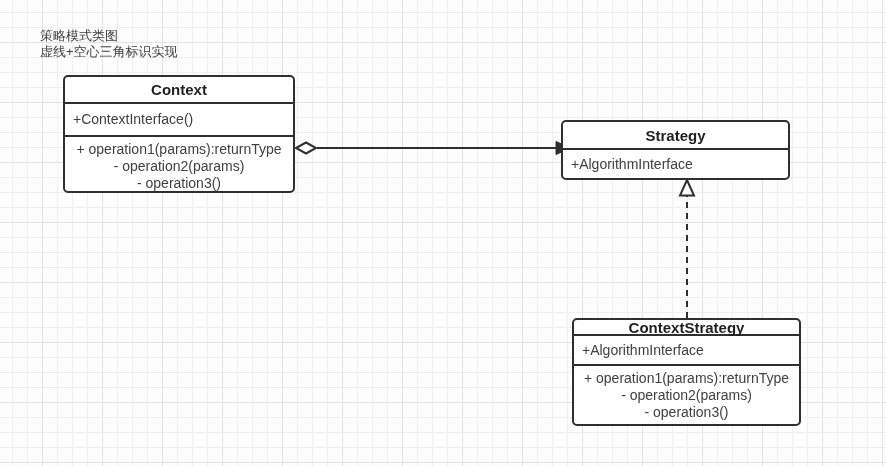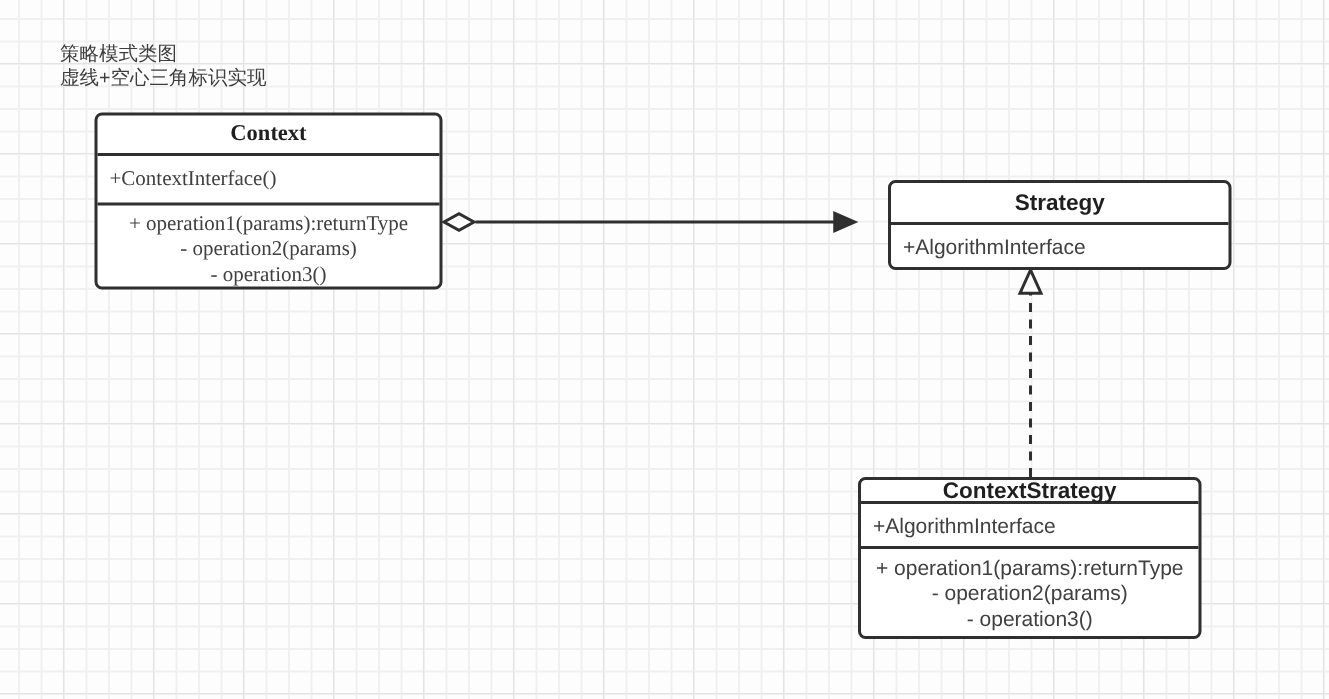"Context" #context-class { font-family: Liberation Serif, serif -> none }
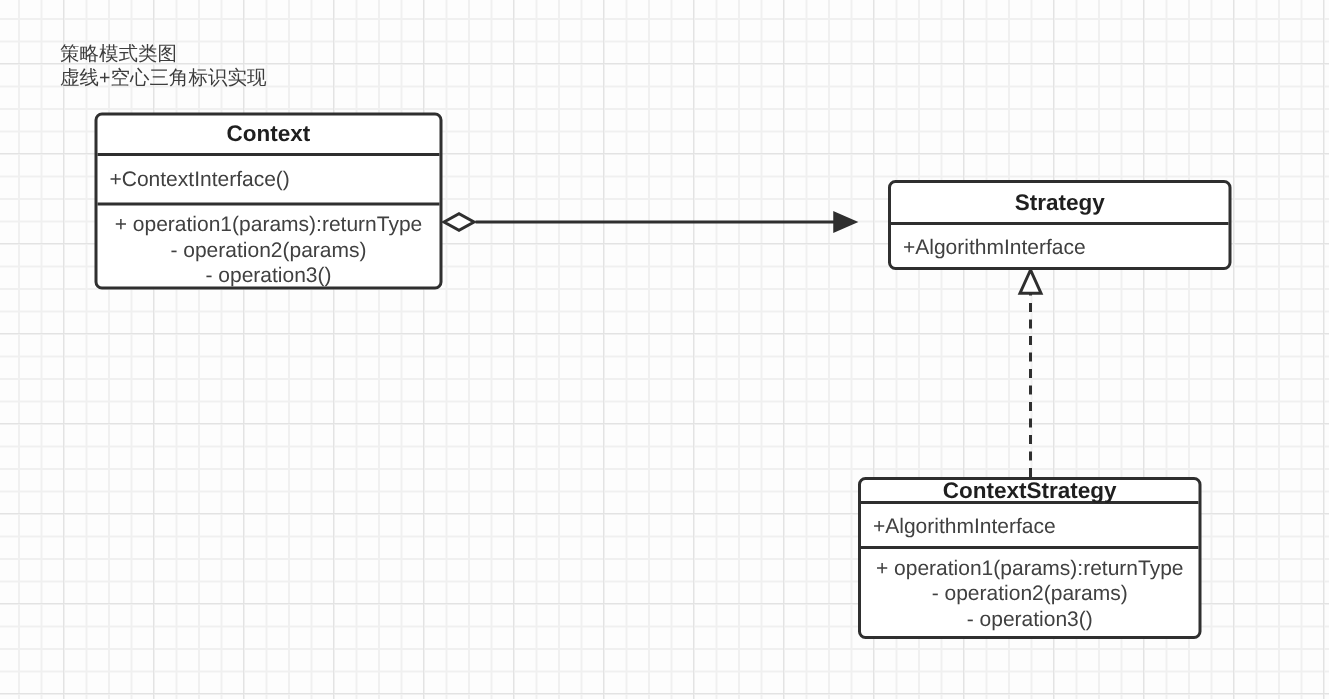"Strategy" #strategy-class { left: 592px -> 561px }
